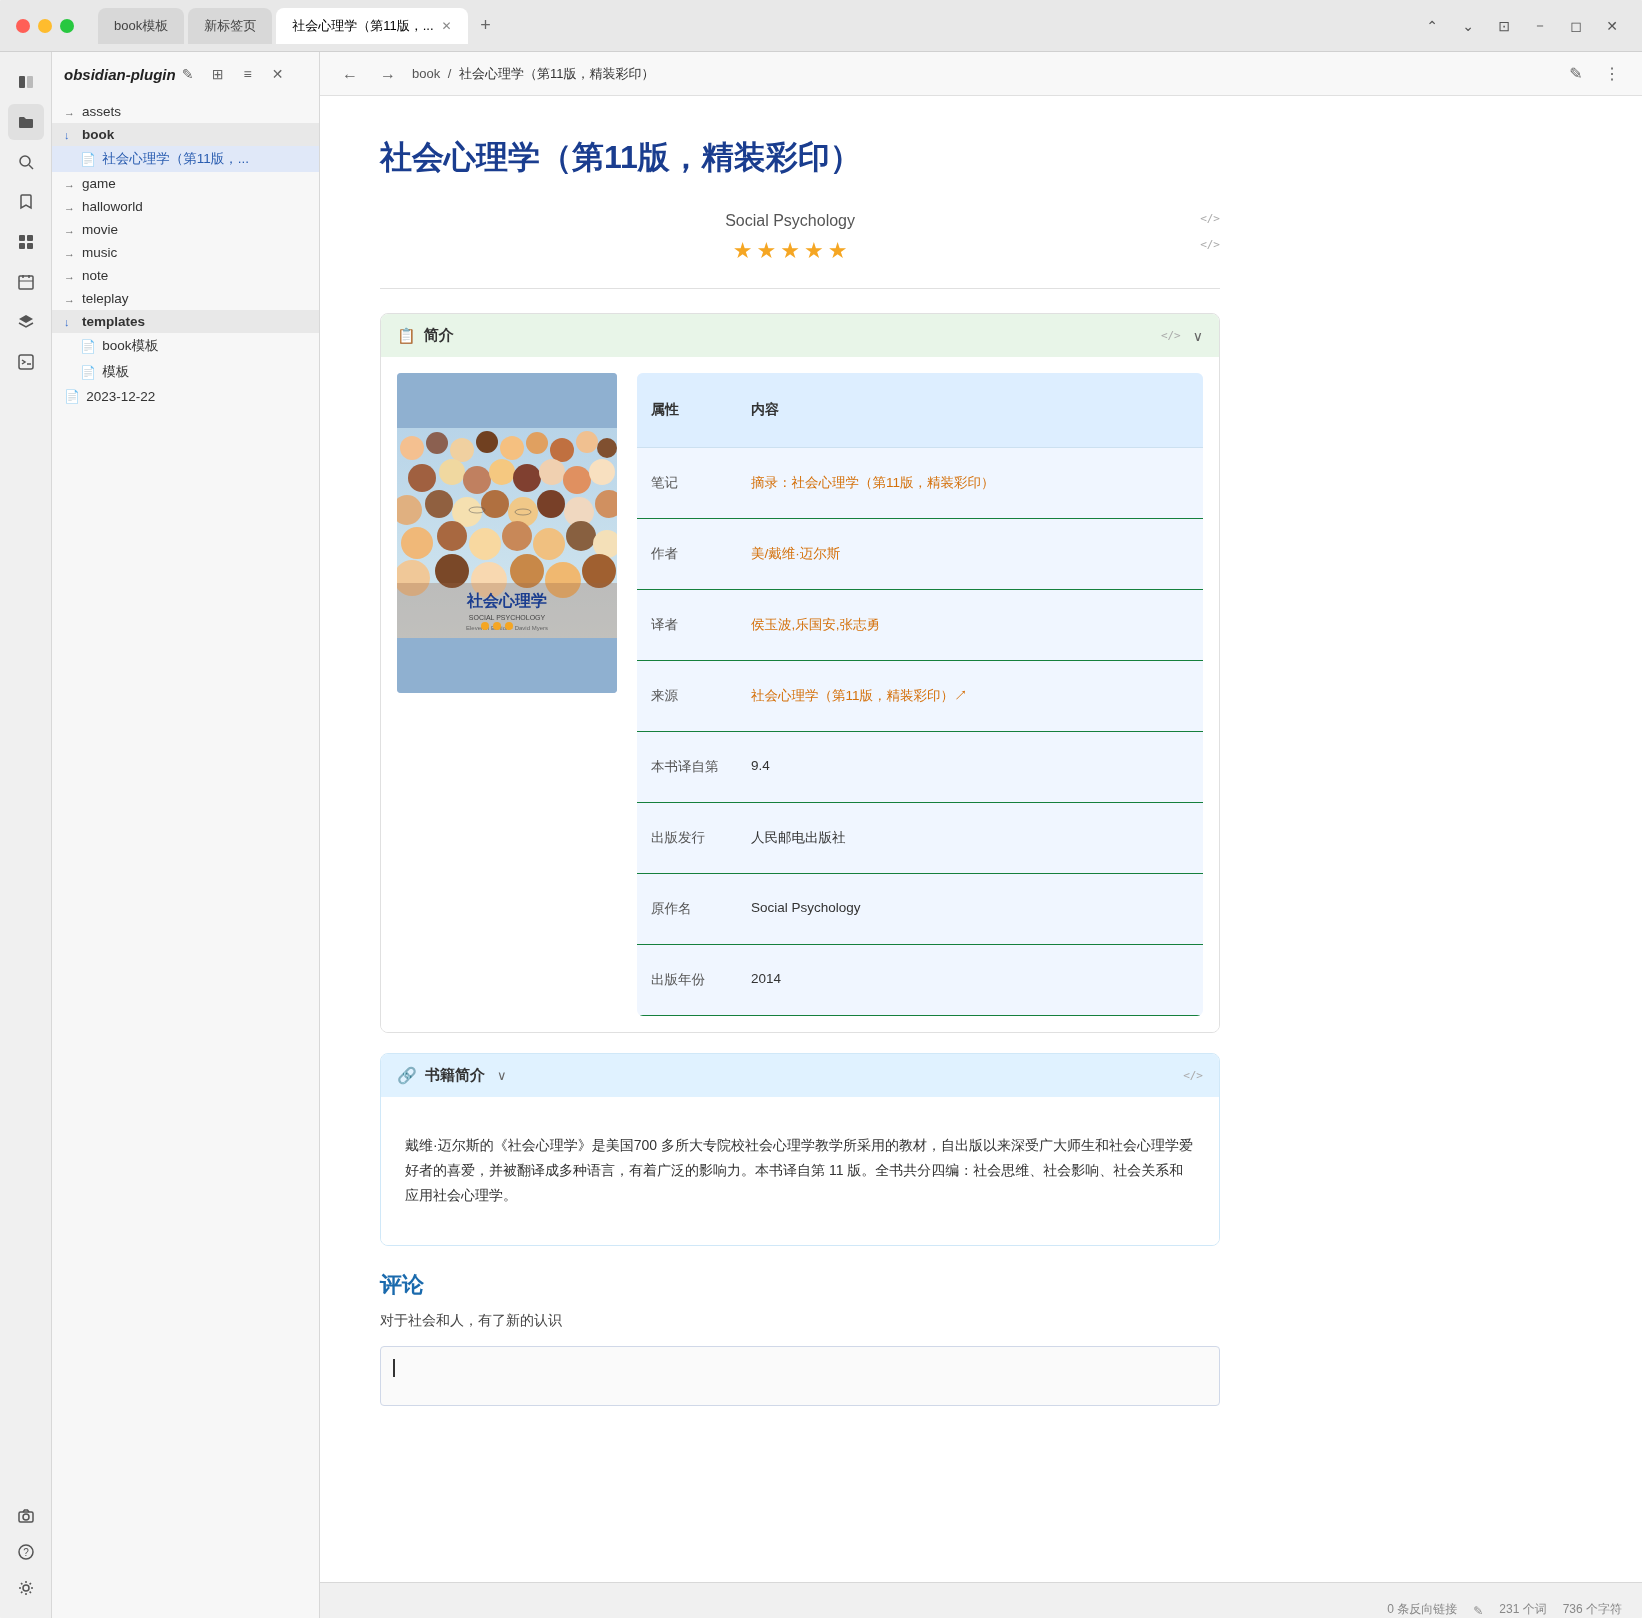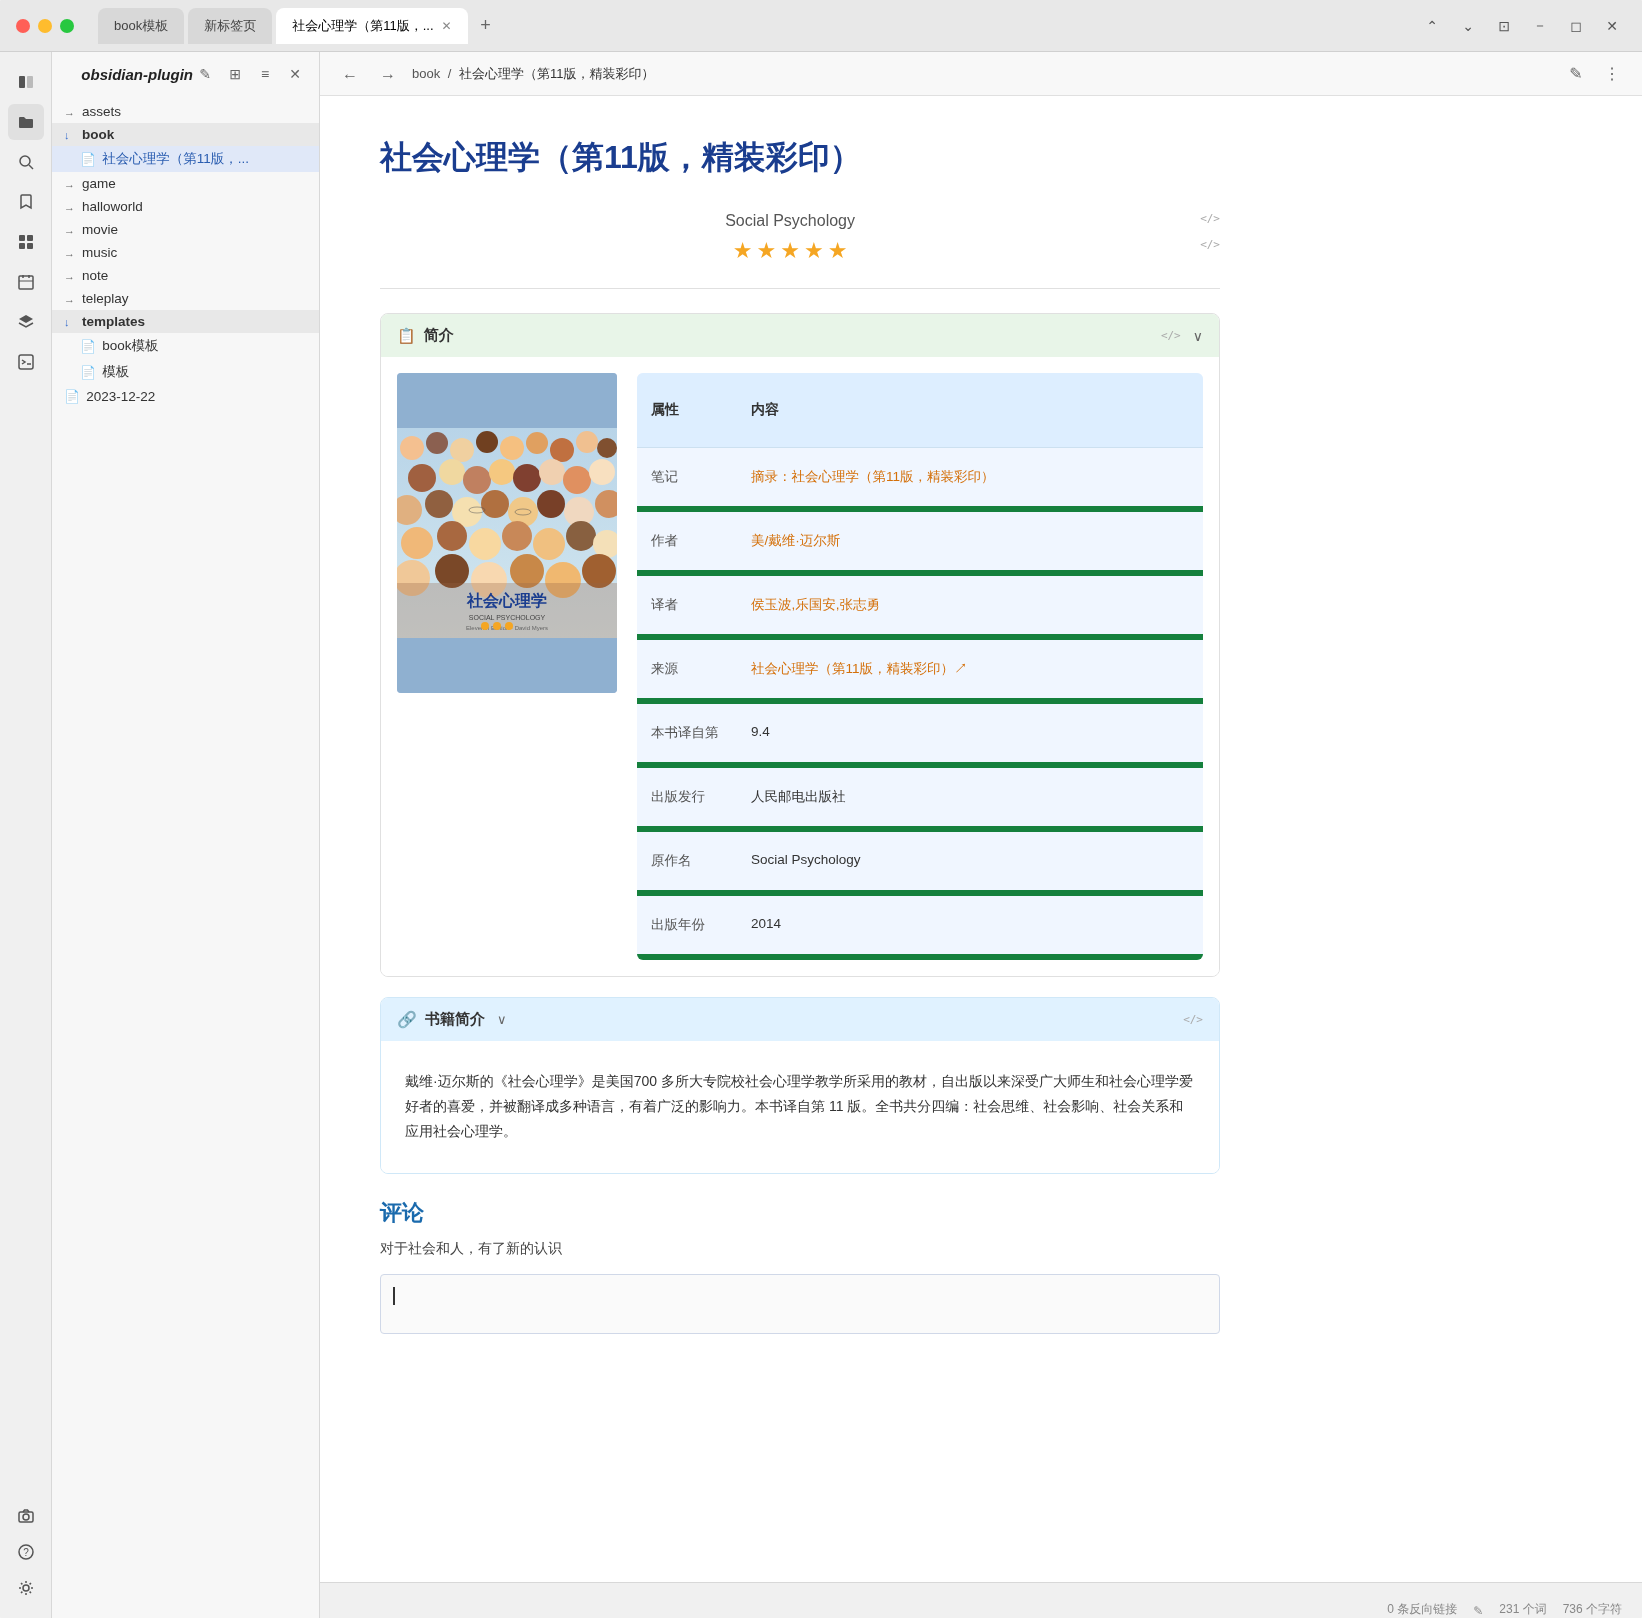"obsidian-plugin" .file-tree-header { justify-content: flex-end -> flex-start }
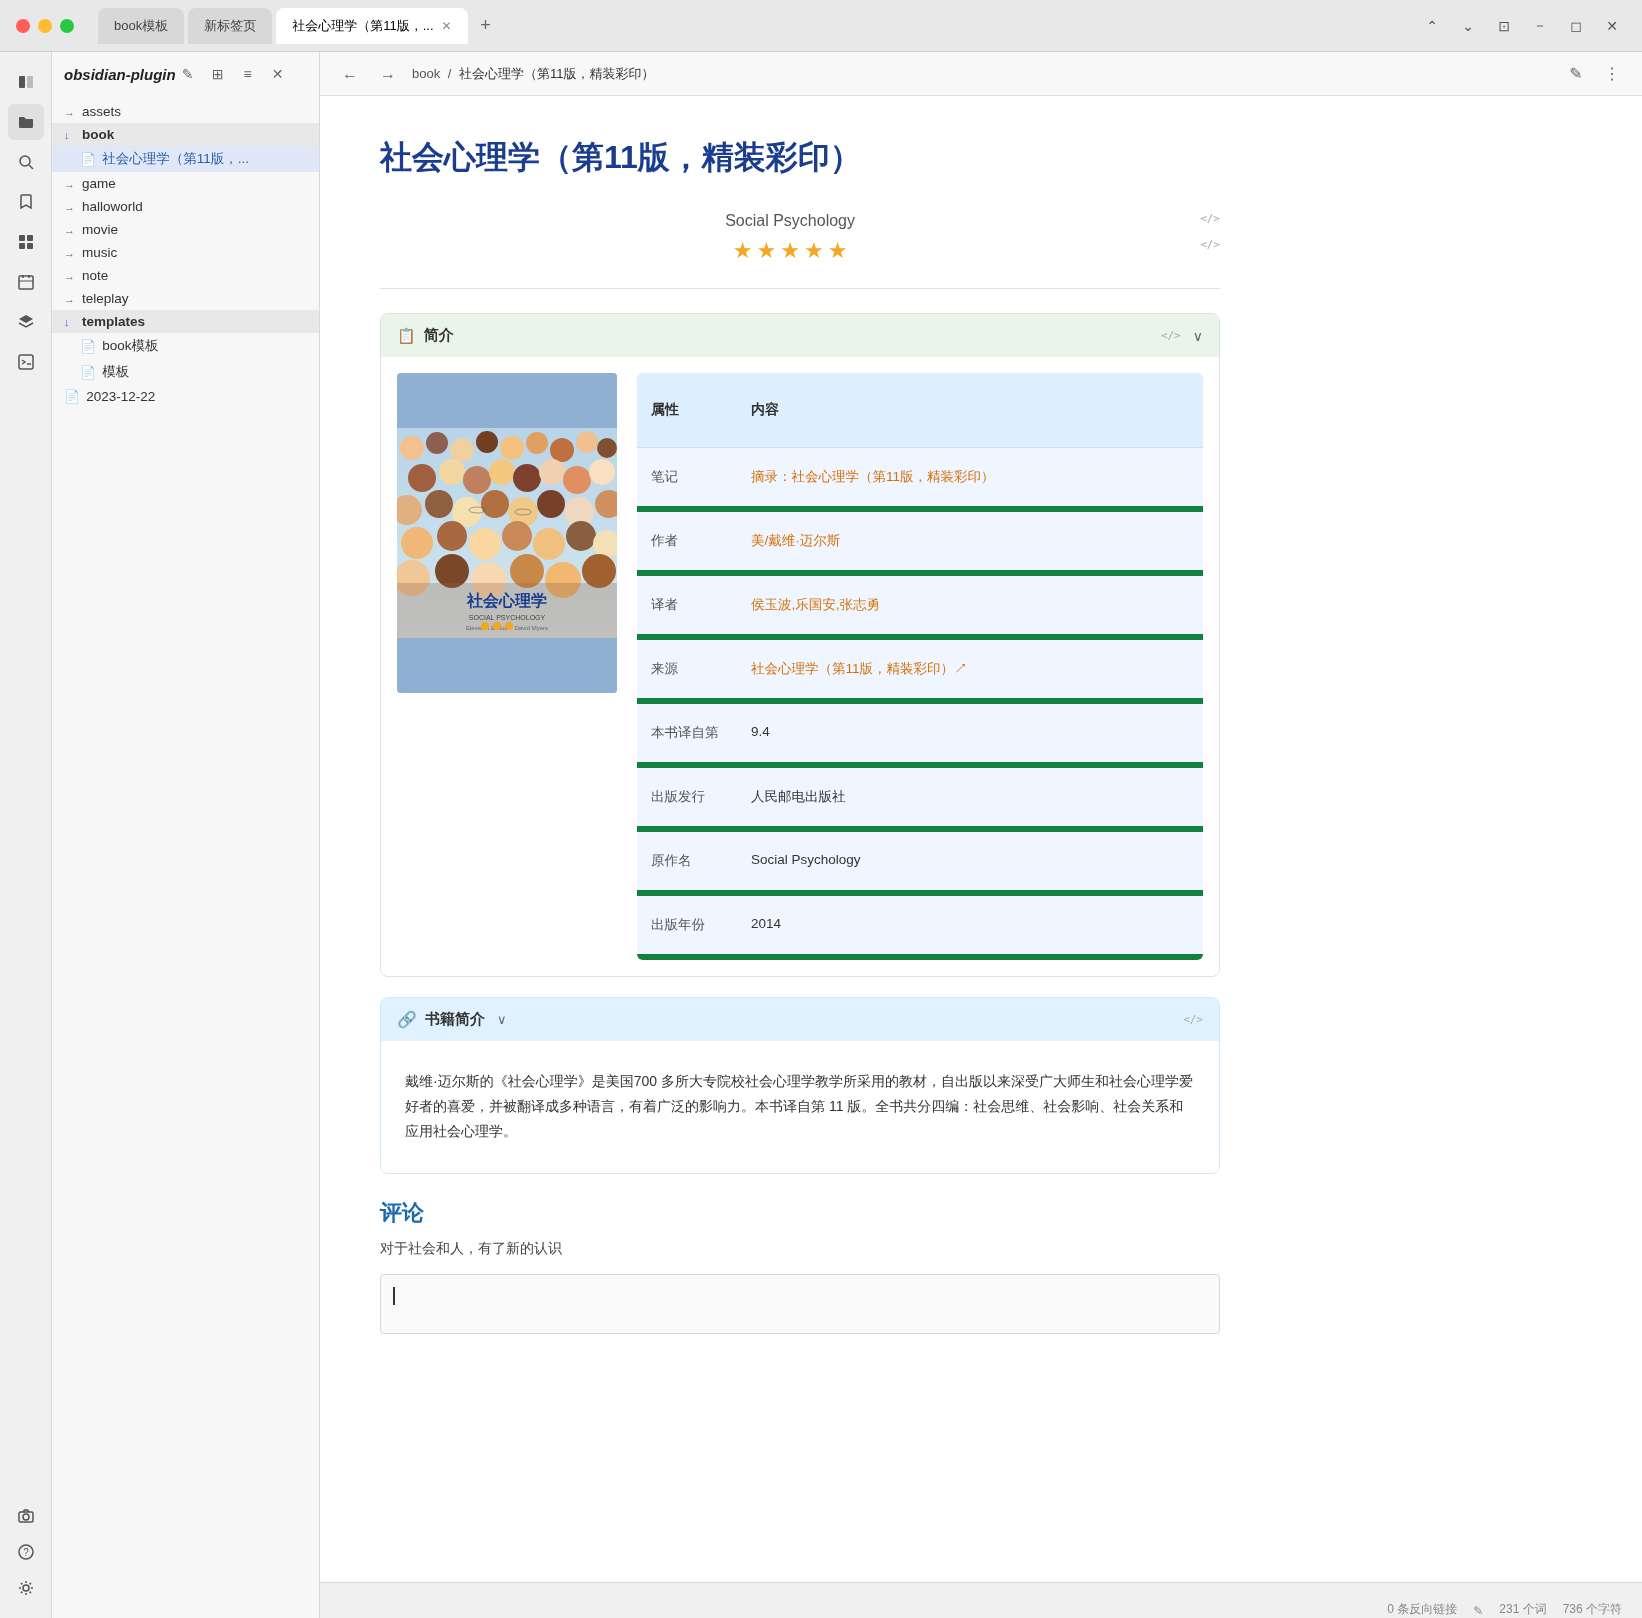"笔记" .props-table td { border-bottom: 6px solid #15803d -> 1px solid #15803d; padding: 20px 14px -> 26px 14px }
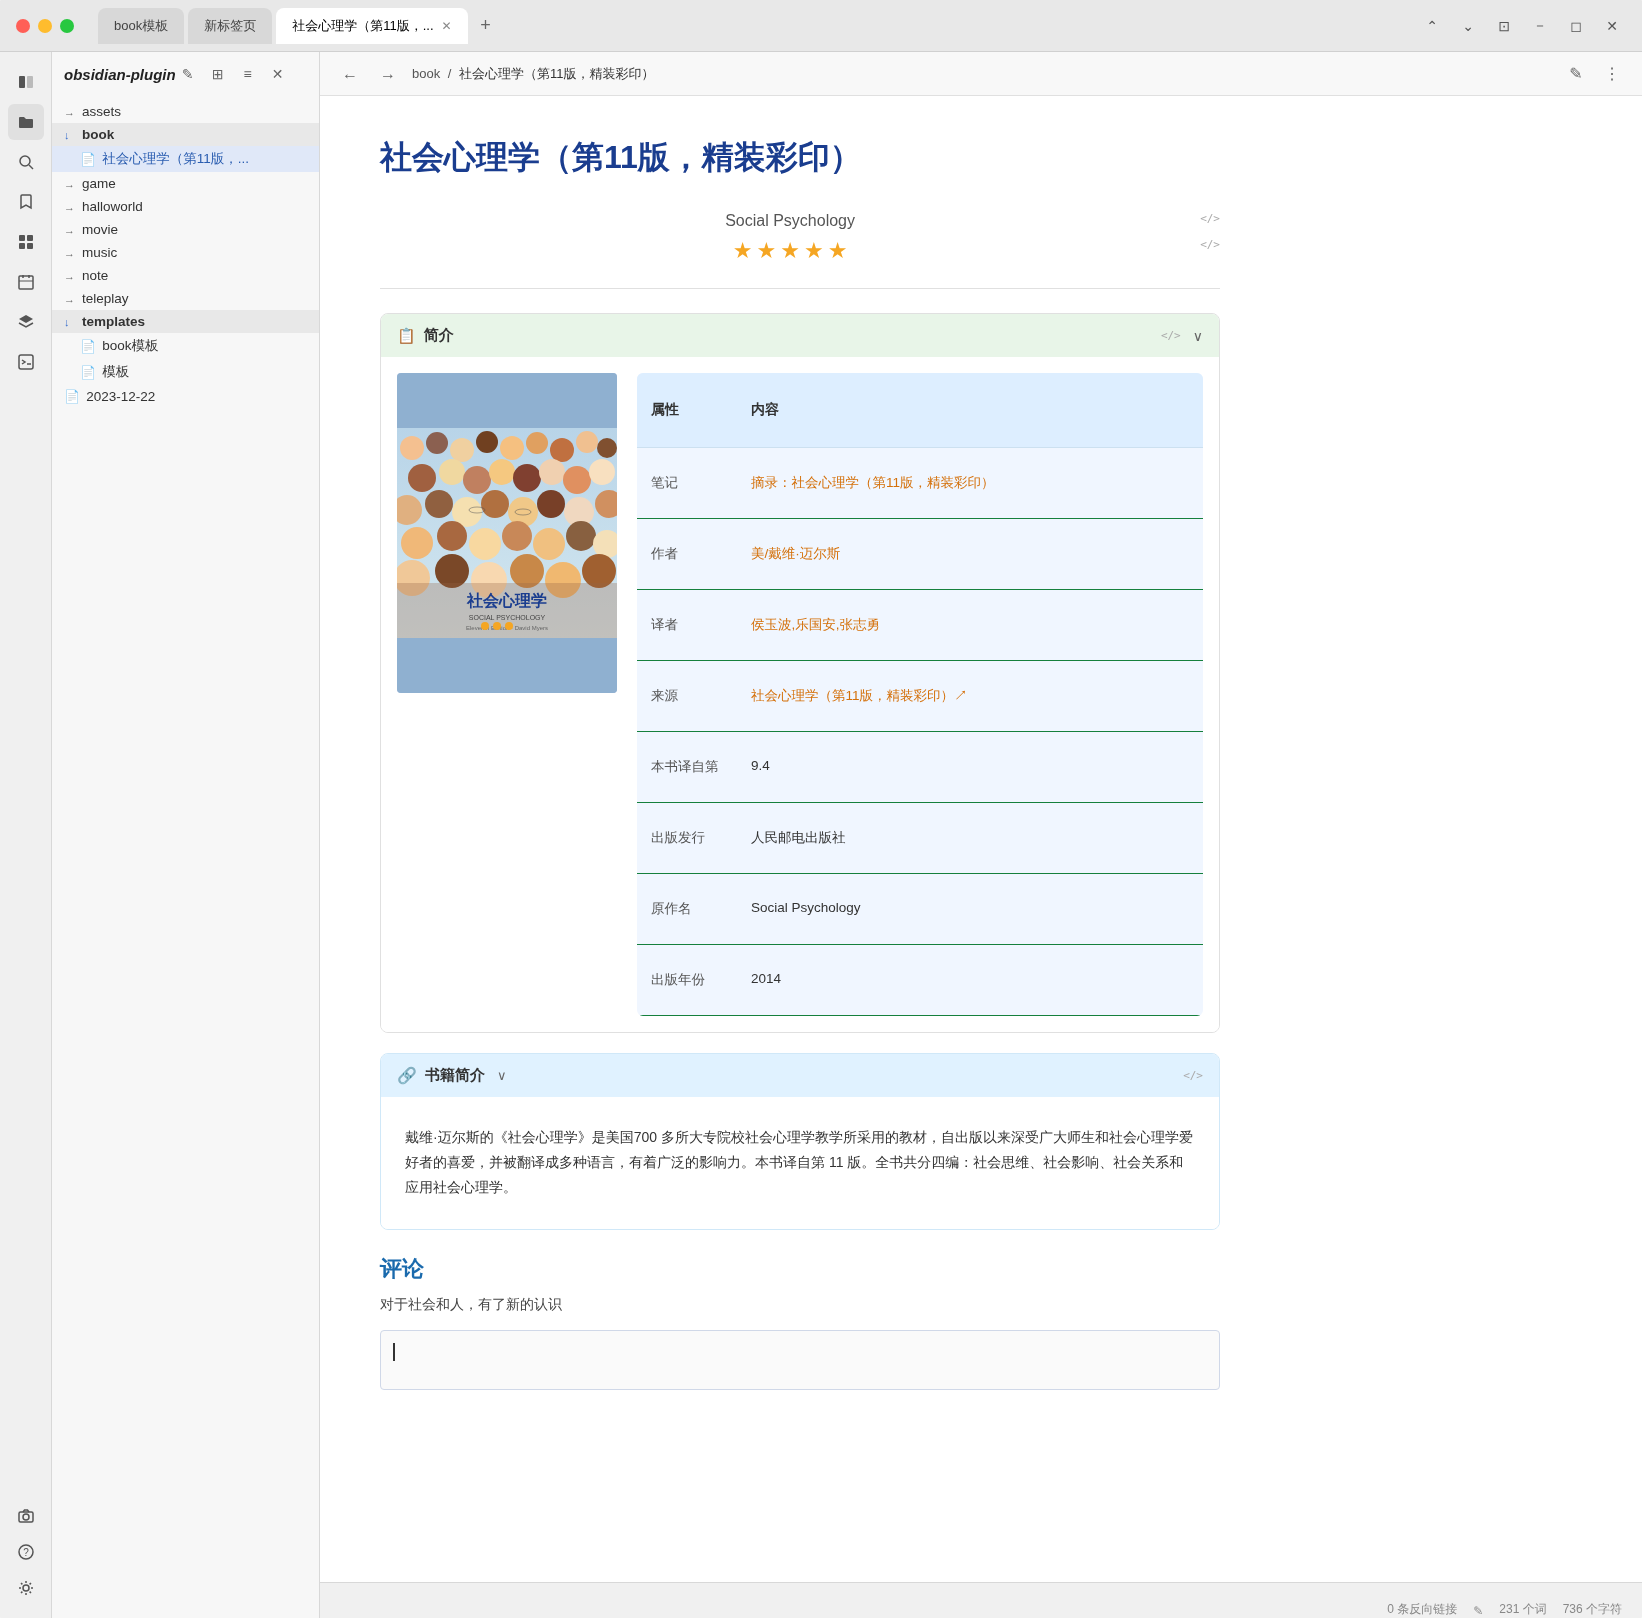"戴维·迈尔斯的《社会心理学》是美国700" .book-intro-content { padding: 28px 24px -> 36px 24px }
